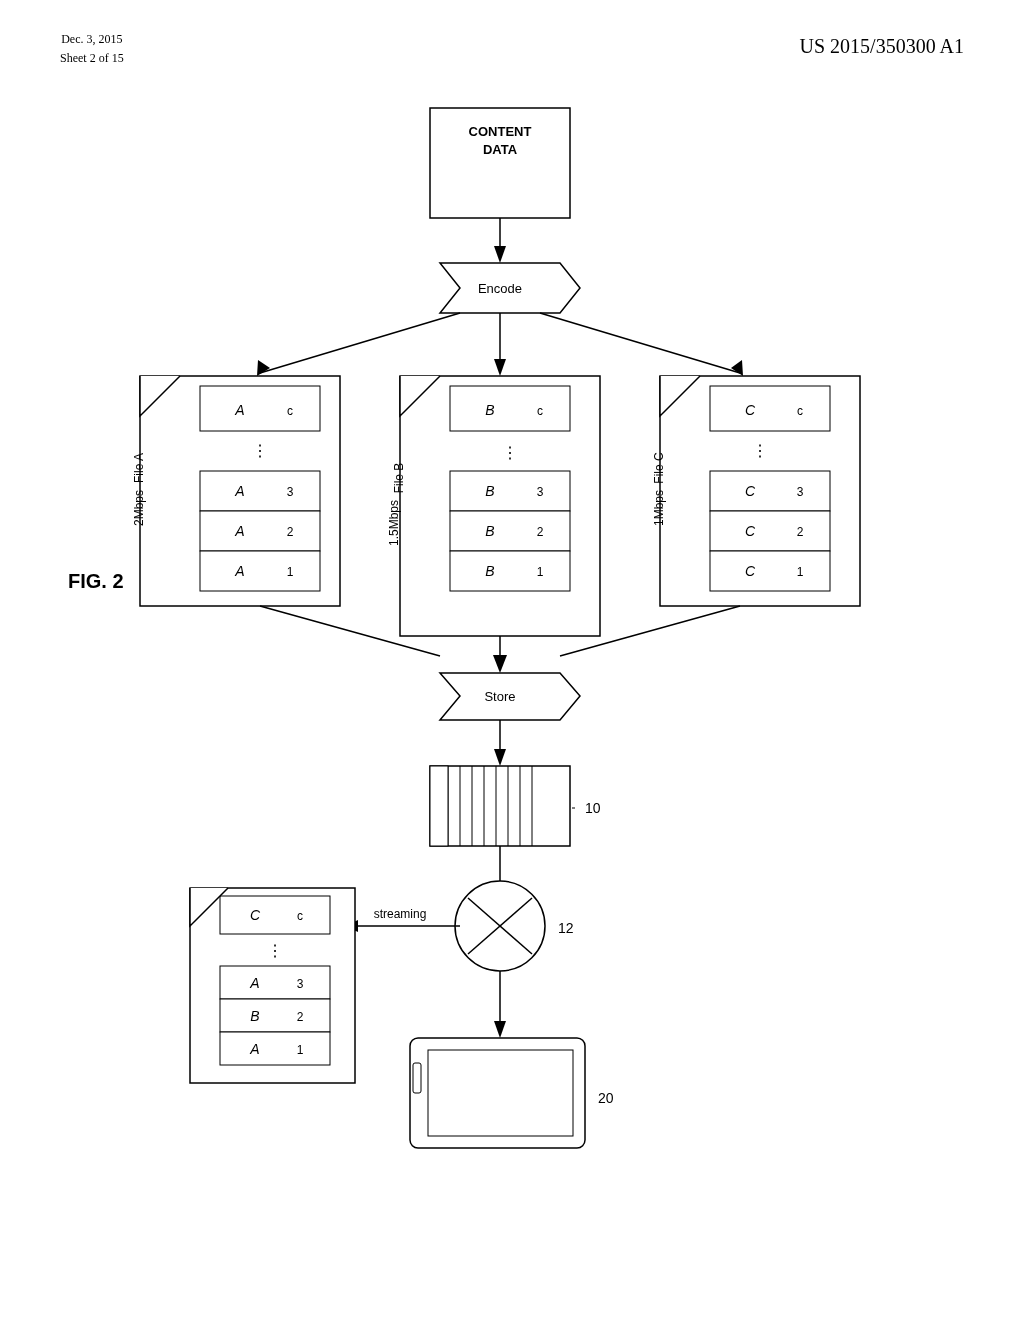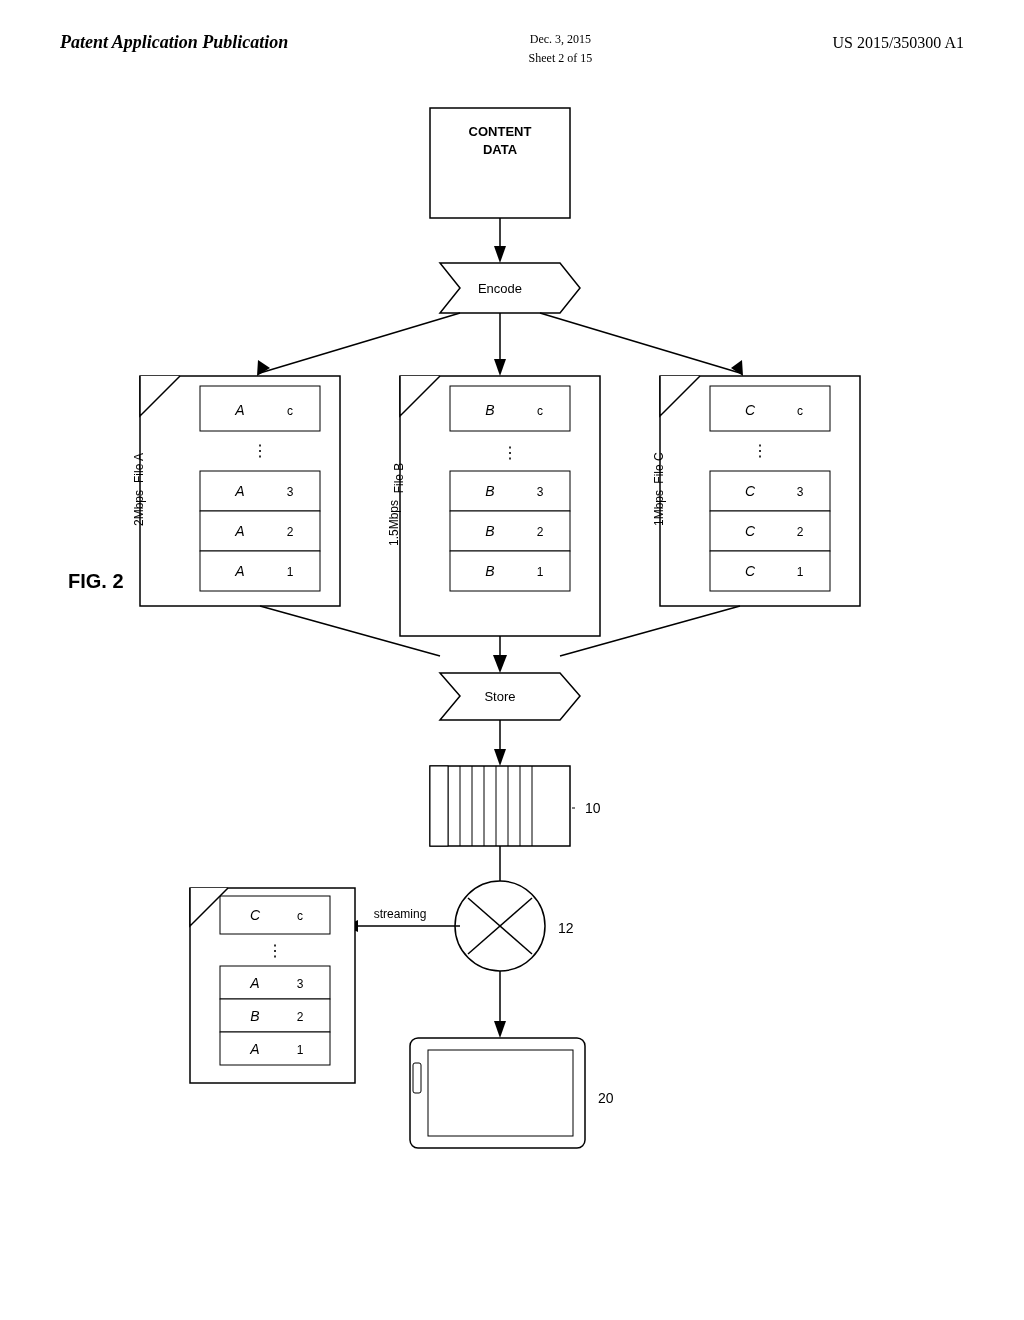"Patent Application Publication" div.header-left { html: <div>Patent Application Publication</div> -> none }
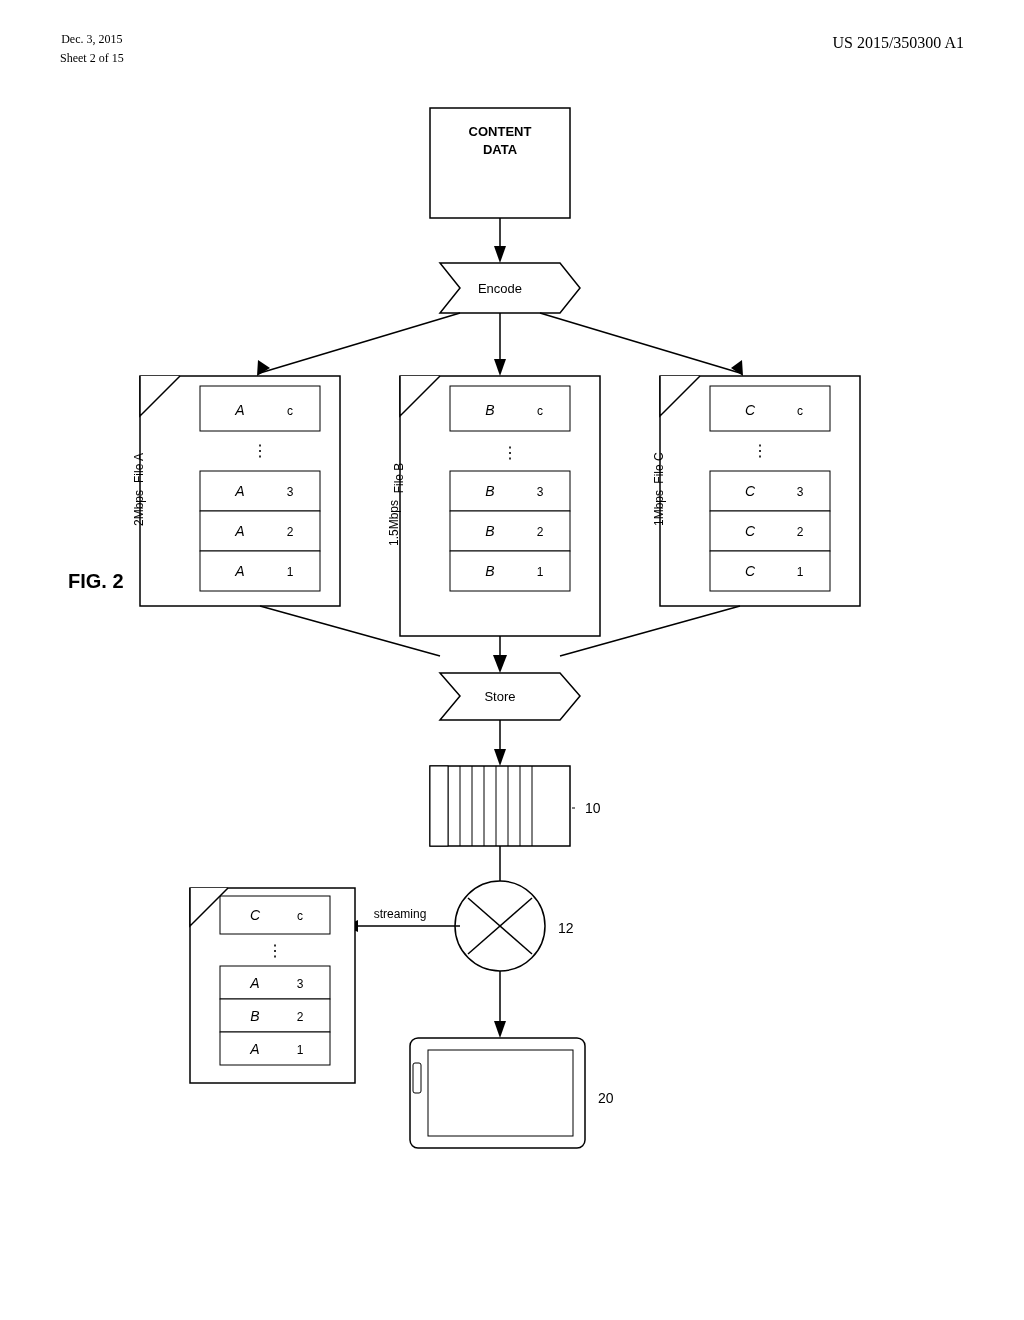"US 2015/350300 A1" .header-right { font-size: 16px -> 20px }
